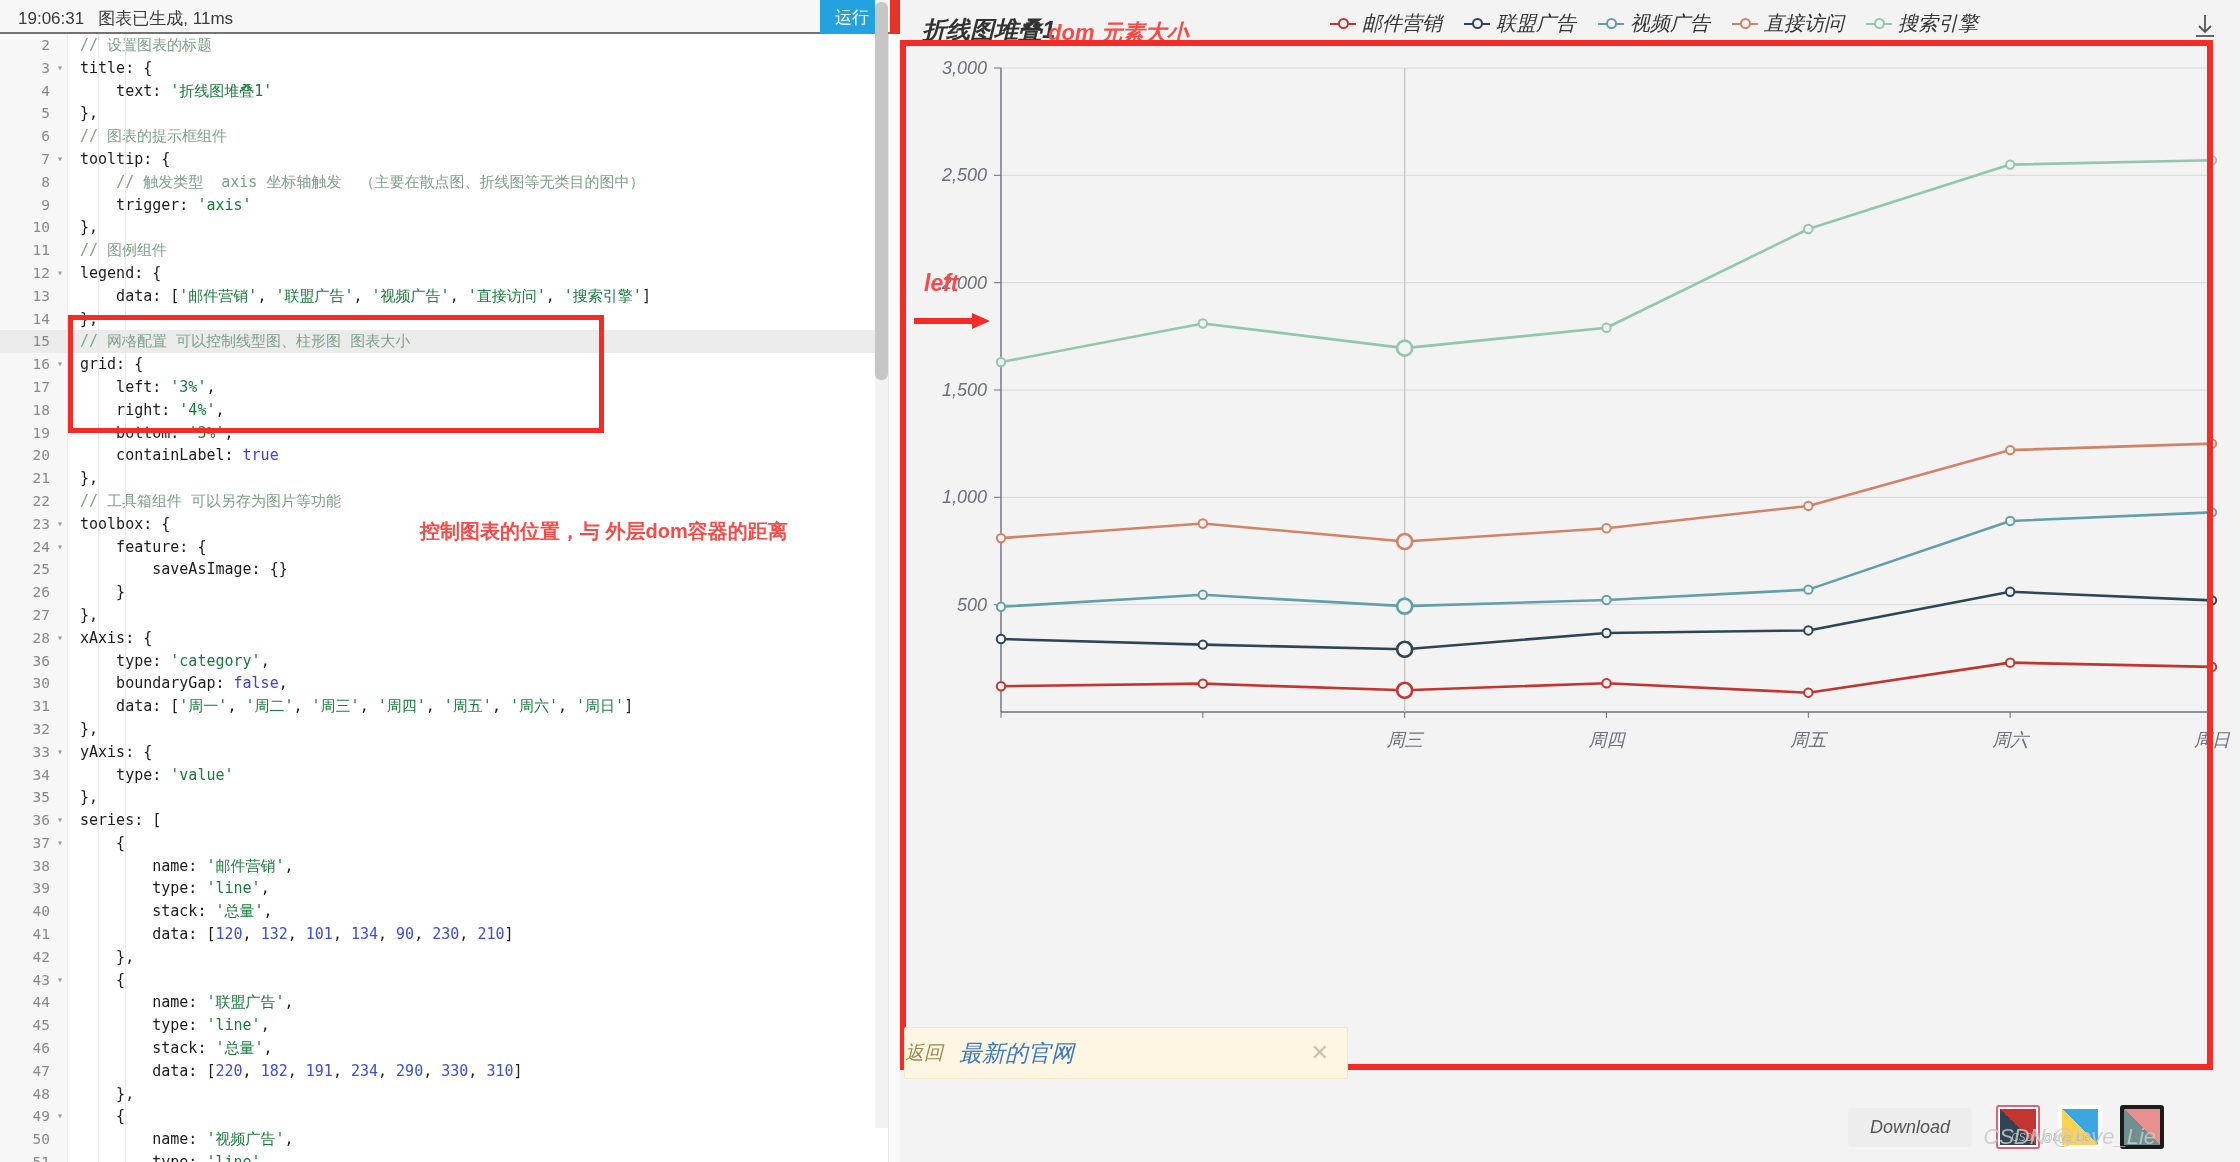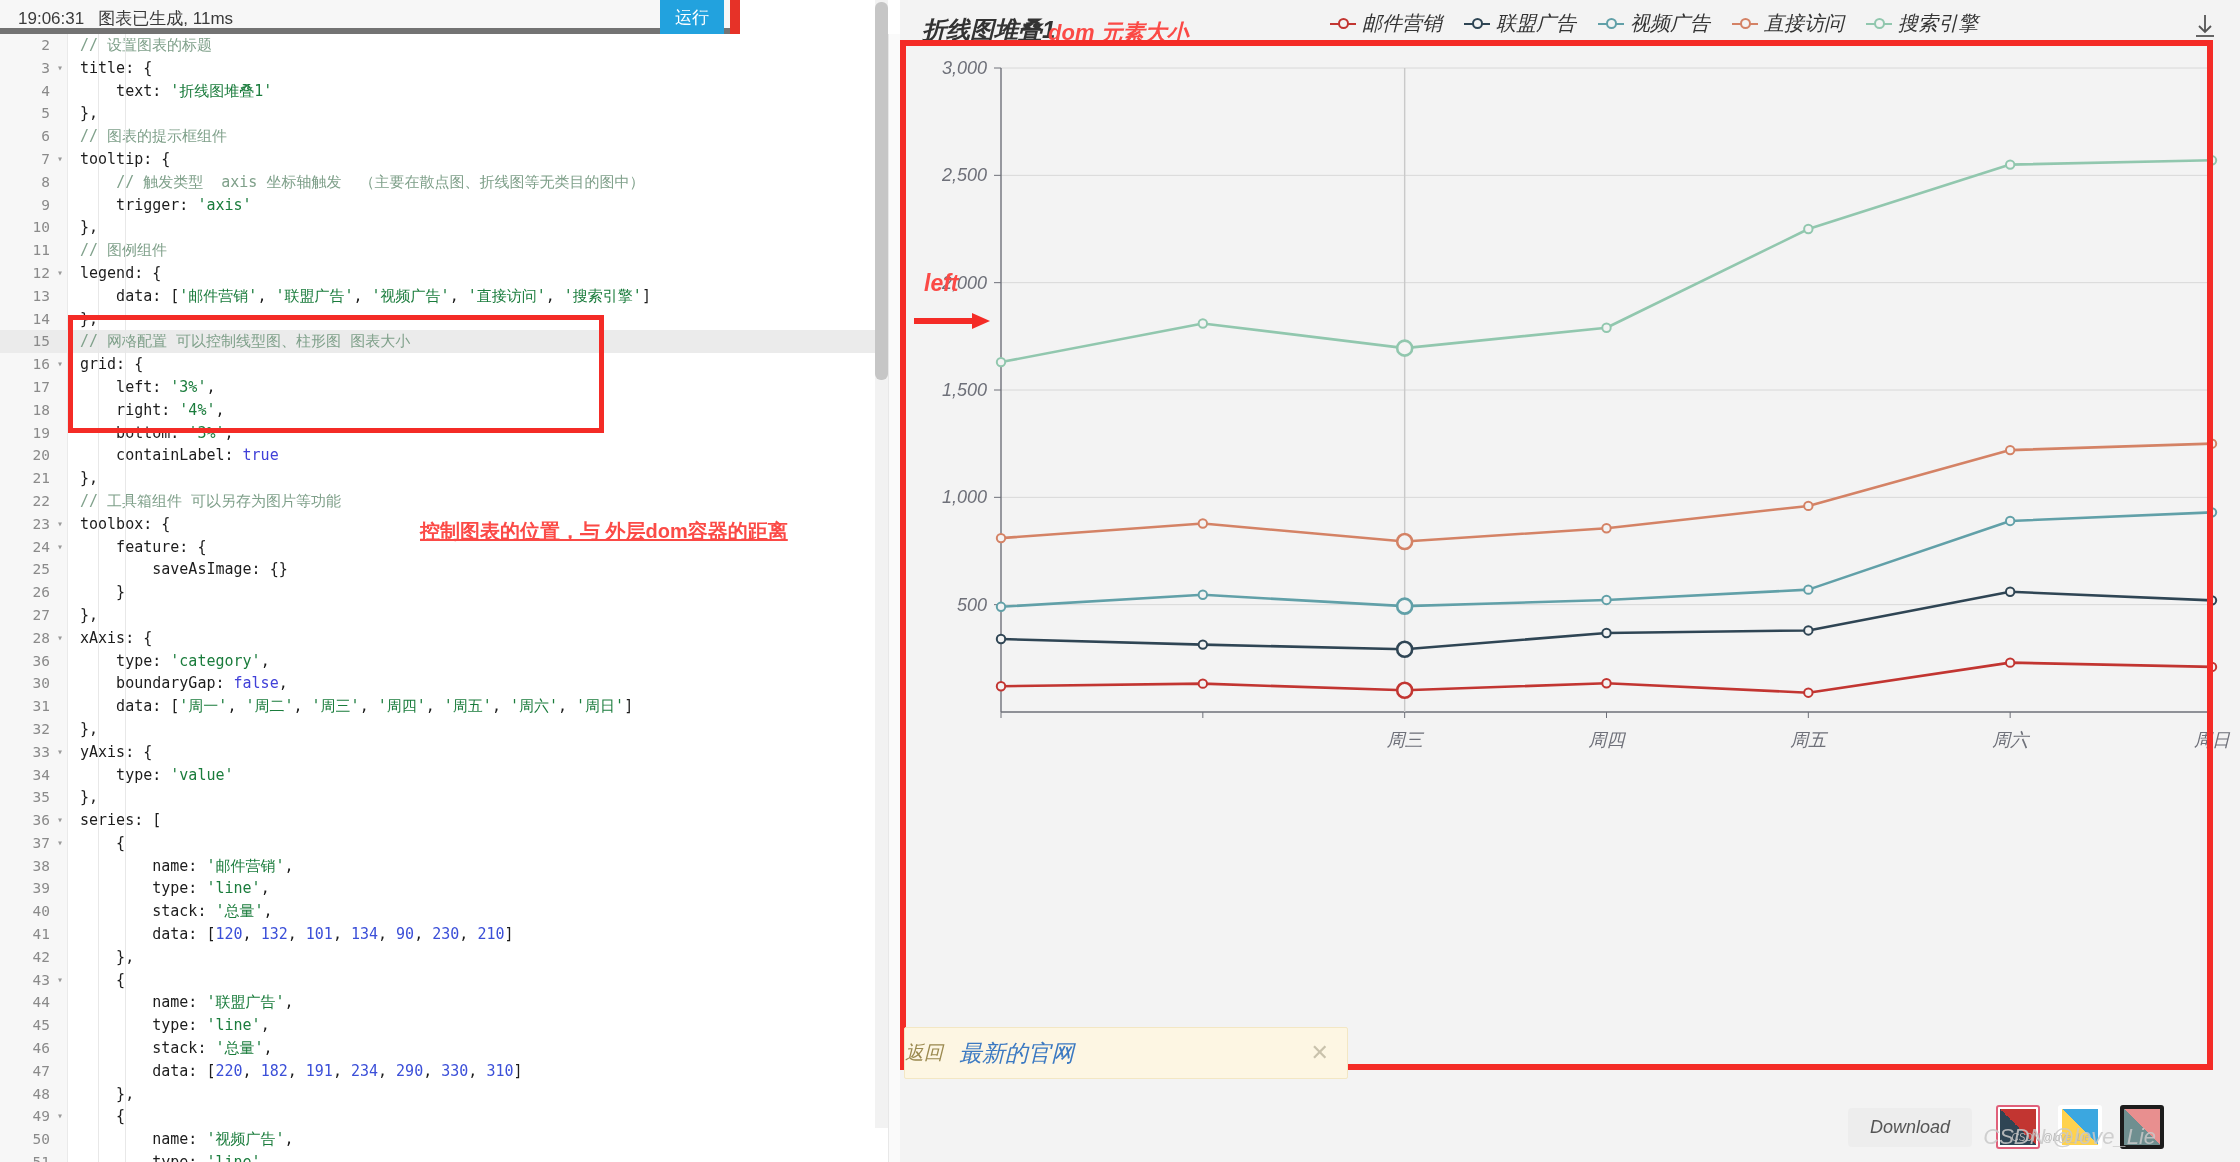"19:06:31 图表已生成, 11ms" .editor-topbar { border-bottom: 6px solid #737373 -> 2px solid #737373; width: 740px -> 900px }
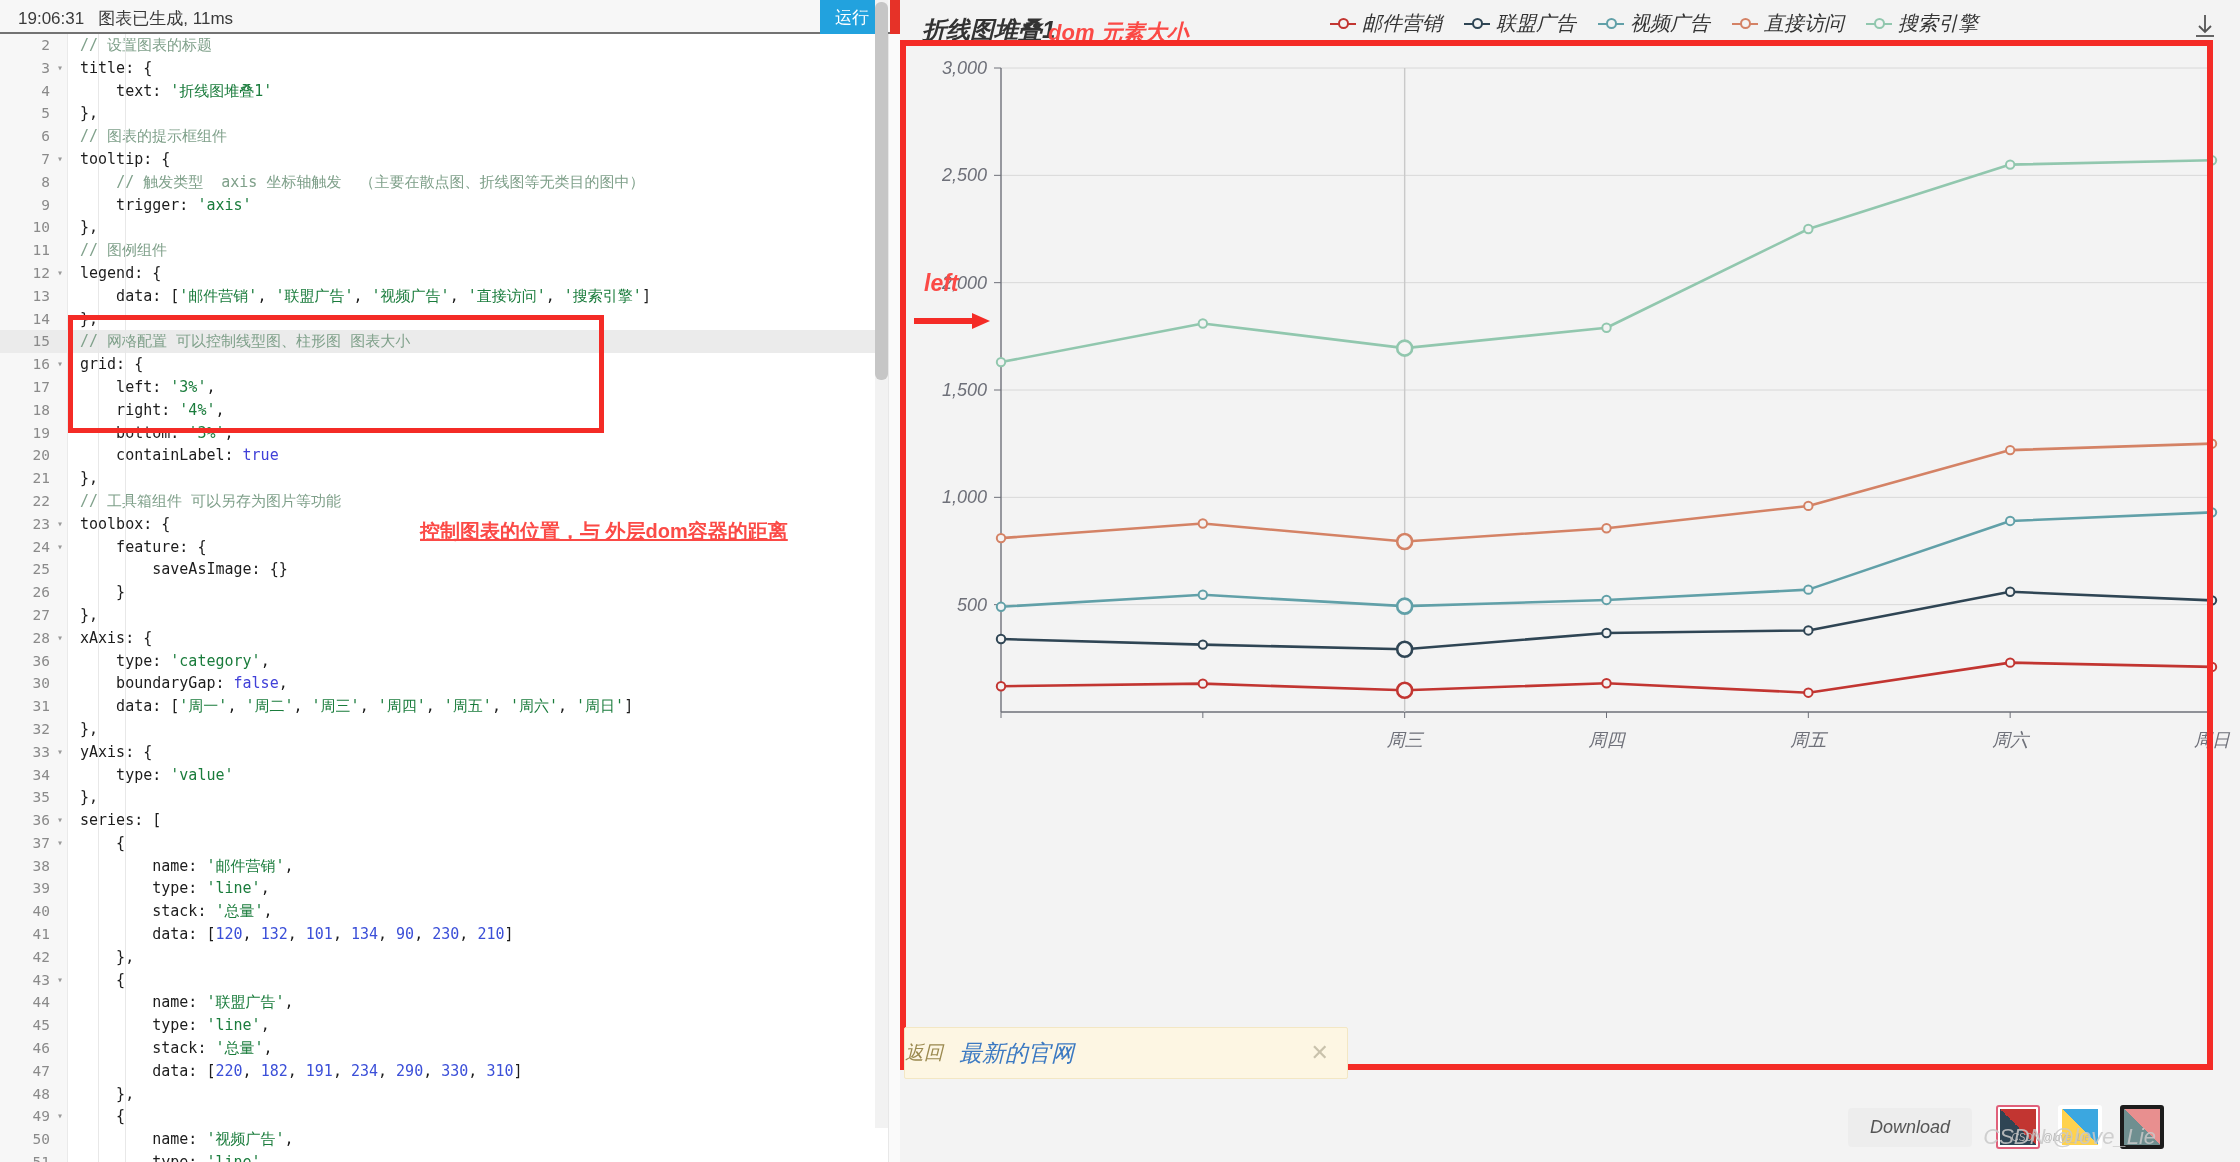"控制图表的位置，与 外层dom容器的距离" .red-note-code { text-decoration: underline -> none }
